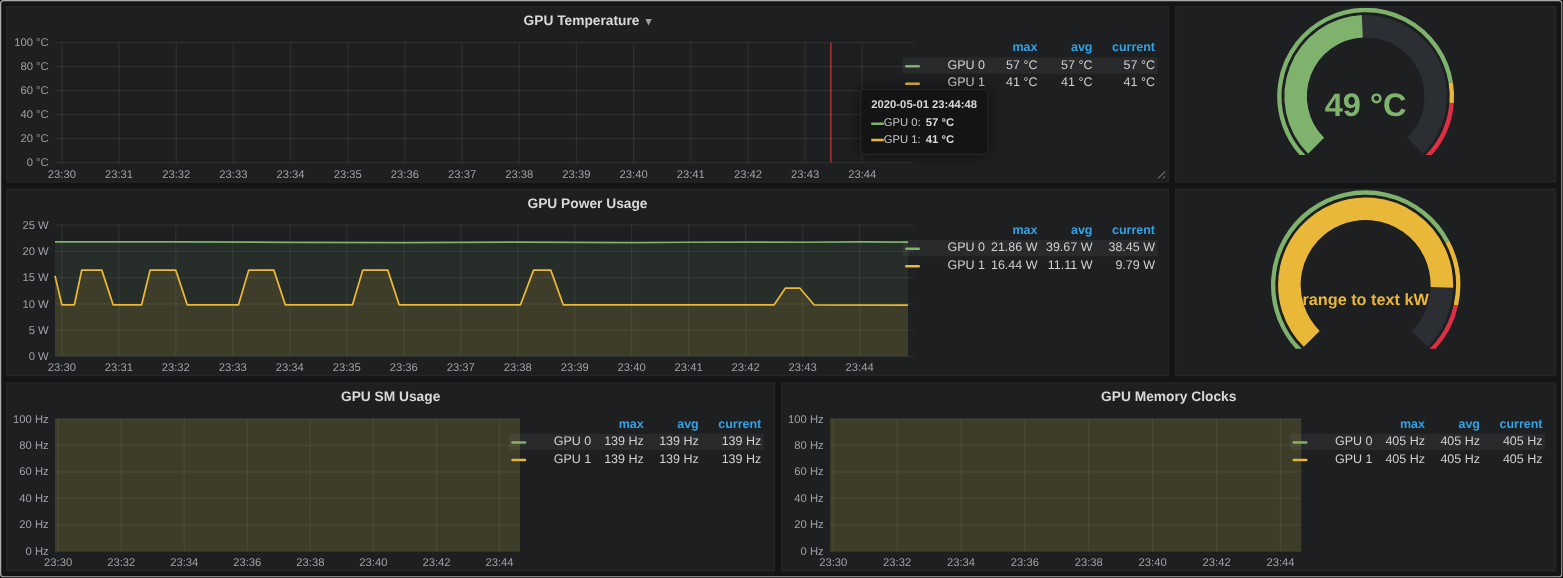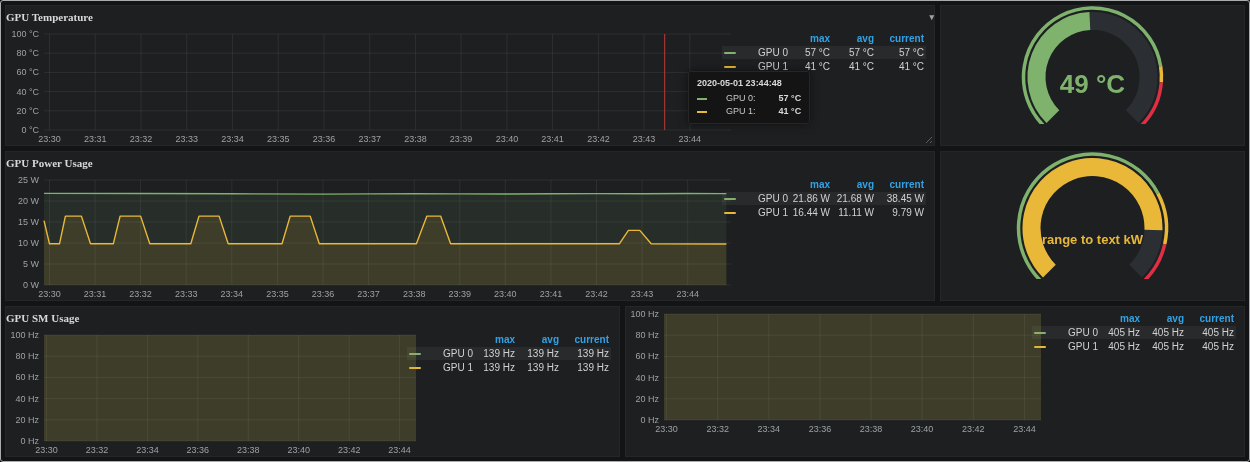"GPU Temperature" .panel-header { font-family: Liberation Serif, serif -> none; justify-content: space-between -> center }
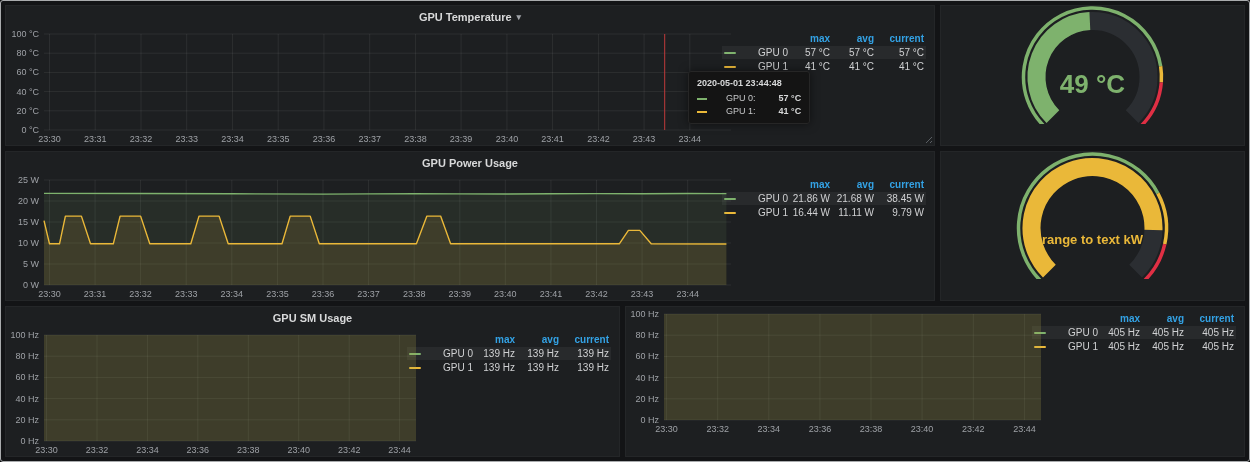"GPU 0:" .tt-row { gap: 19px -> 0 }
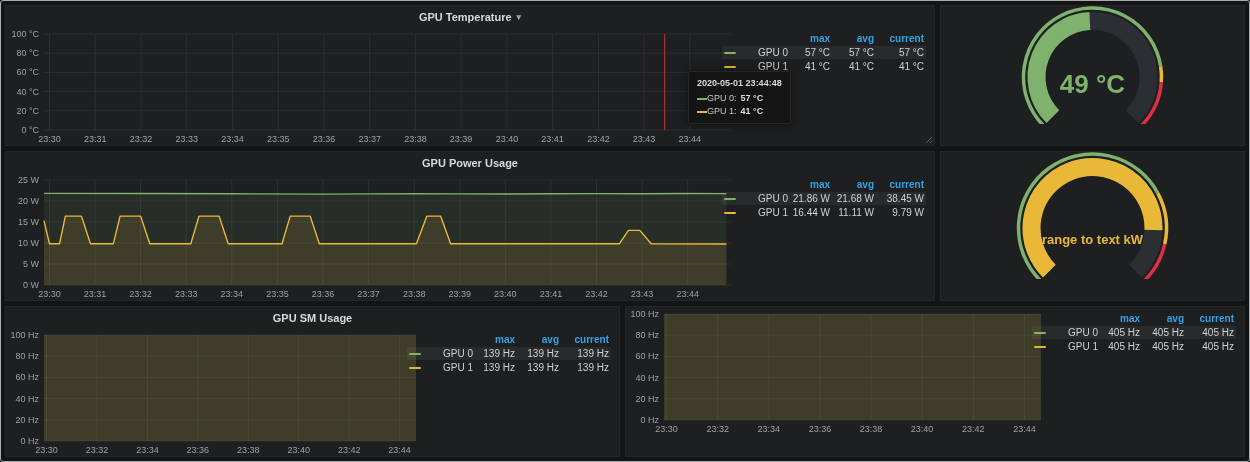"21.68 W" span.lg-v { text: 21.68 -> 39.67 }
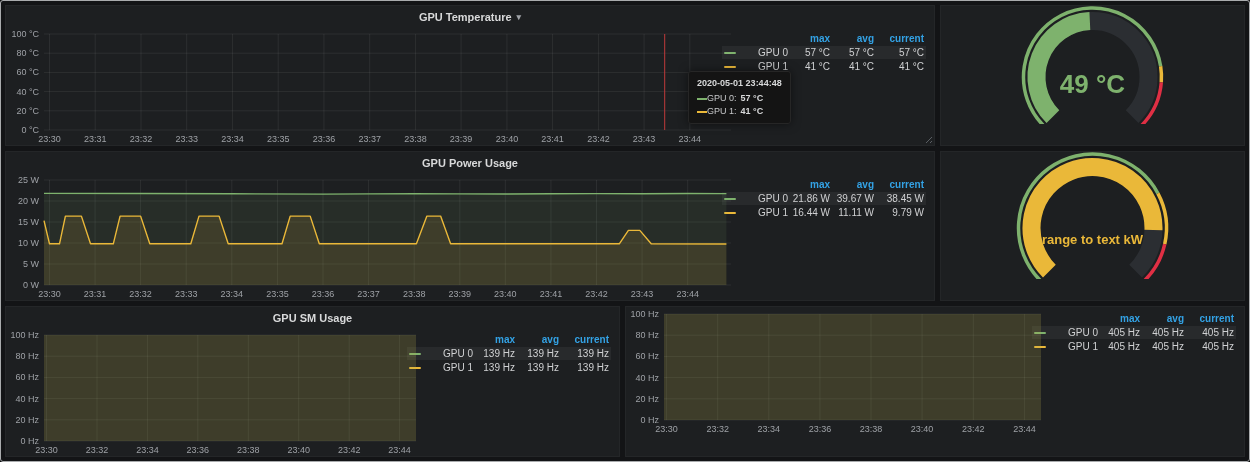"GPU Memory Clocks" div.panel-header { html: none -> <div> <span>GPU Memory Clocks</span> </div> }
